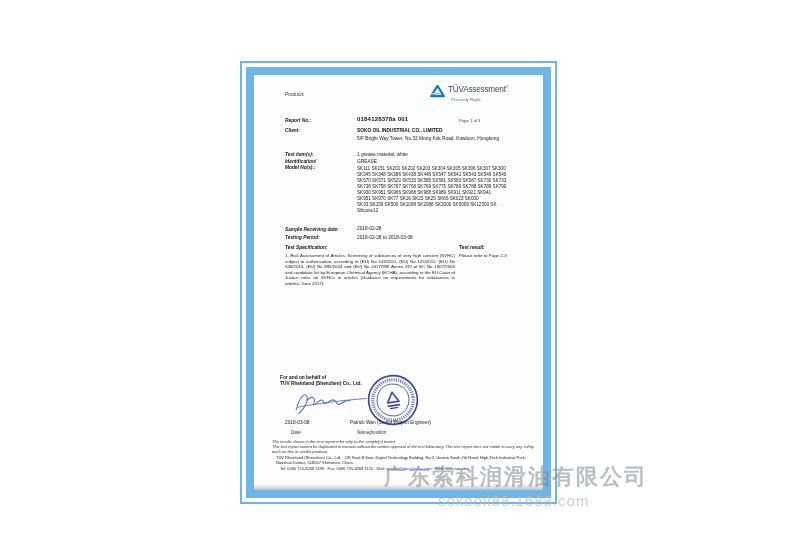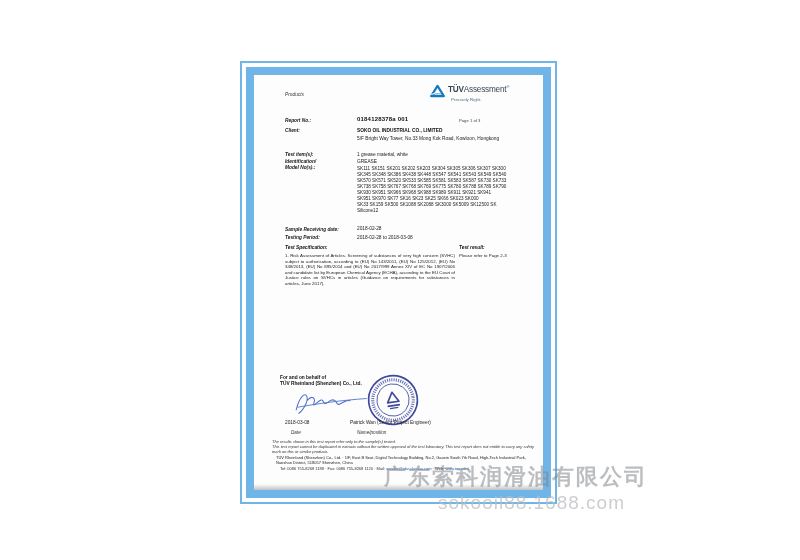"TÜV" .logo-text .tuv { font-weight: bold -> normal }
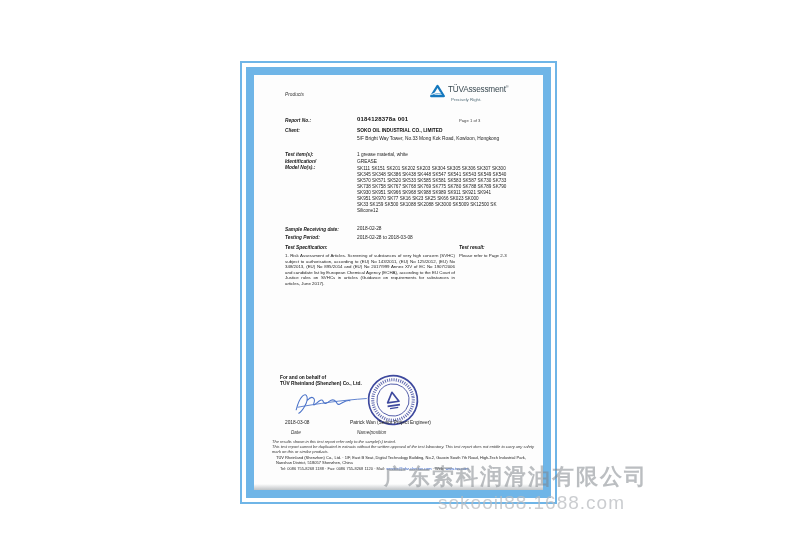"sokooil88.1688.com" .wm-site { font-size: 19px -> 15px }
